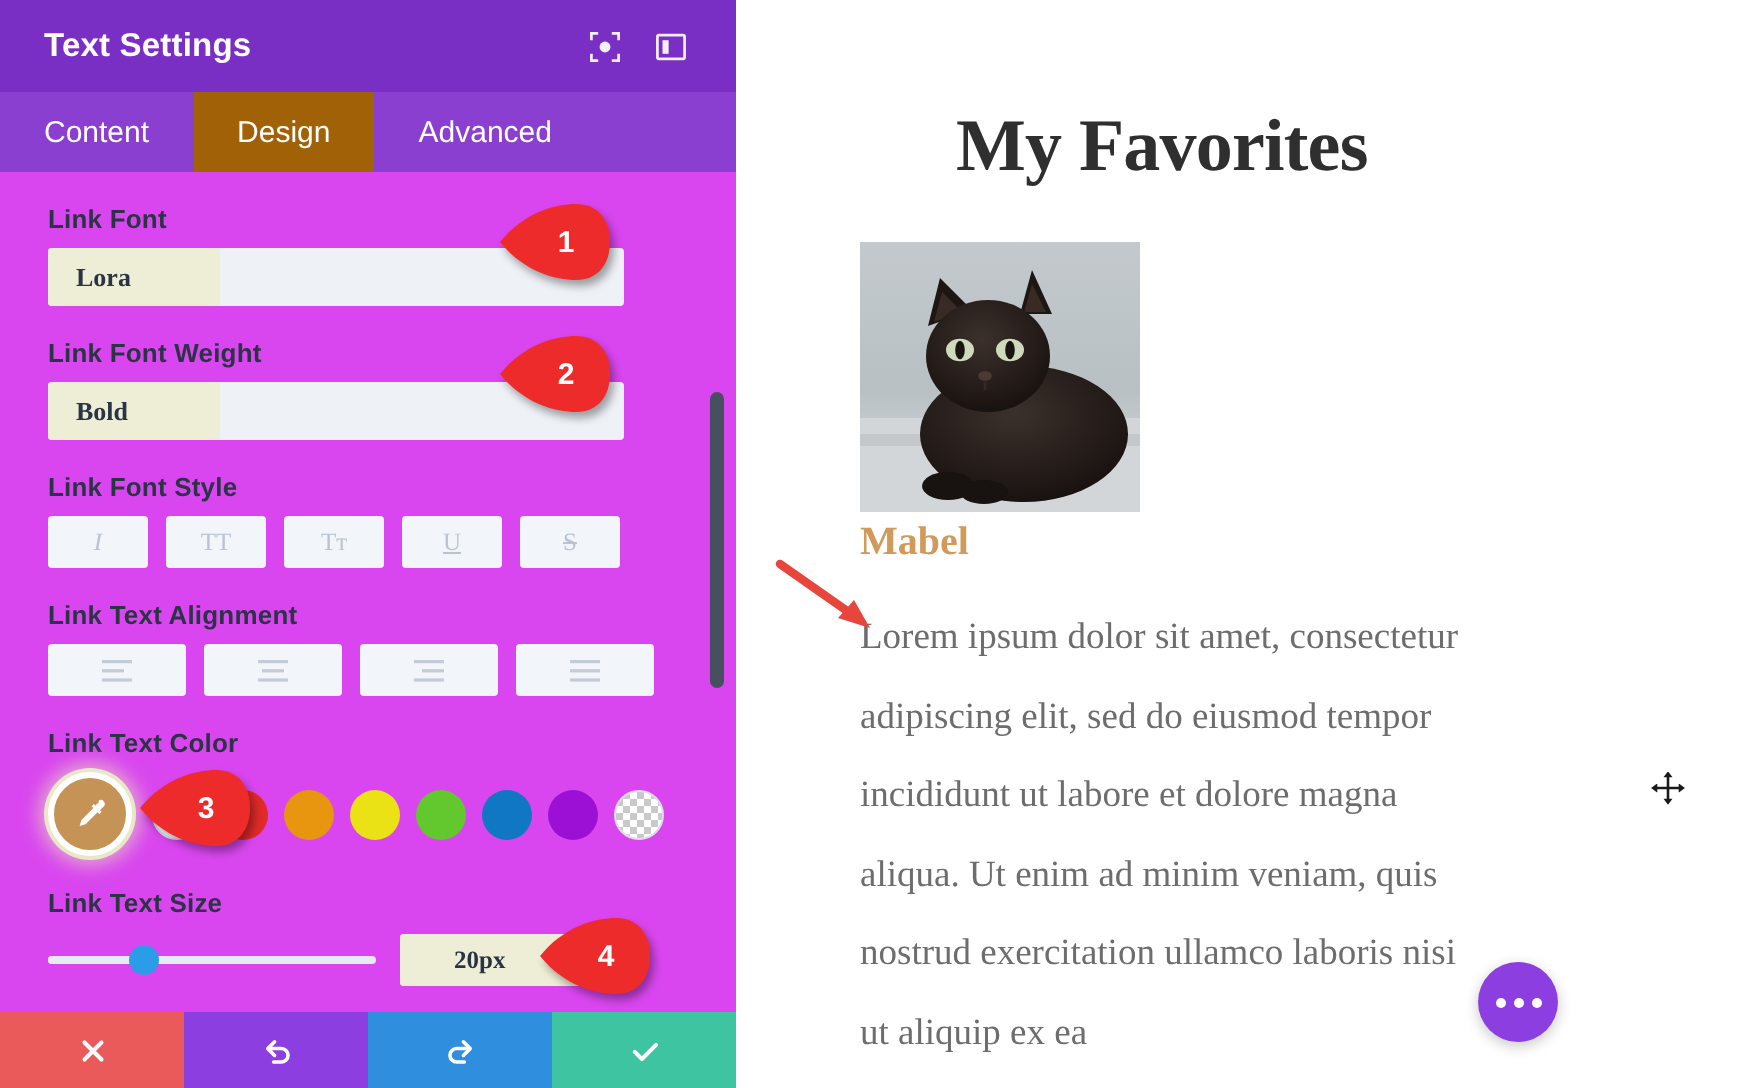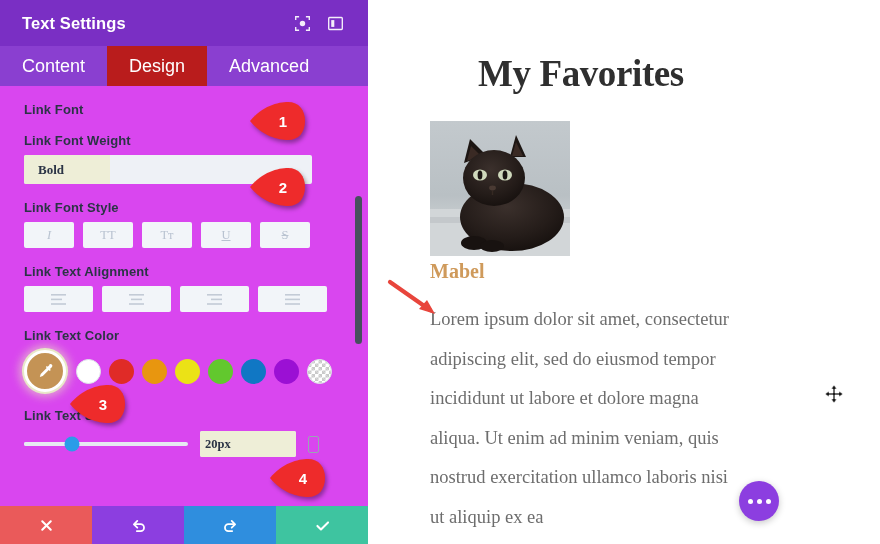"Content" .tab { font-size: 18px -> 15px }
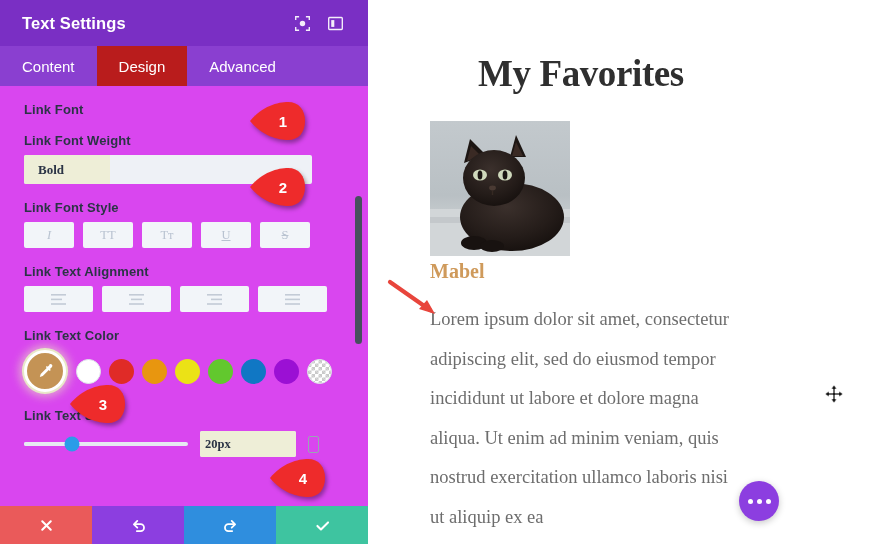"Design" .tab.active { background: #b91c1c -> #a16207 }
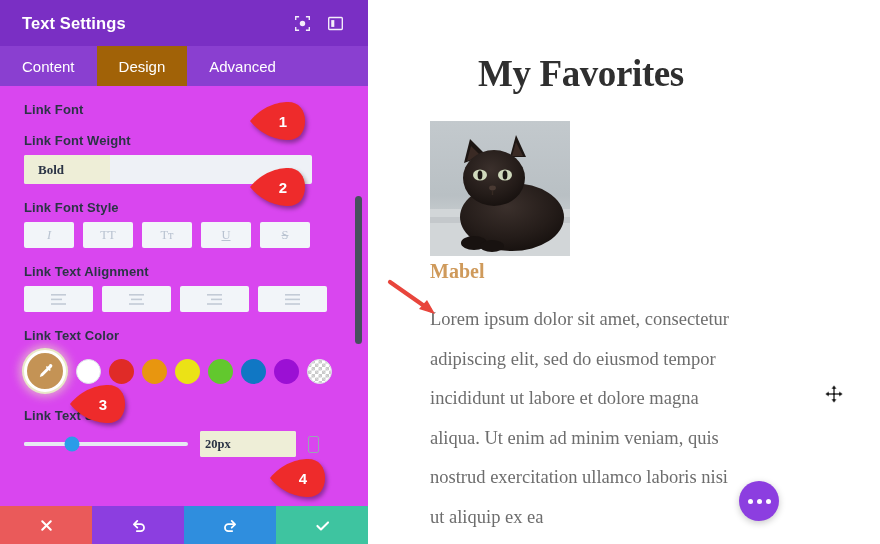"Lora" div.select-box { html: none -> <div> <span></span> <span>Lora</span> </div> }
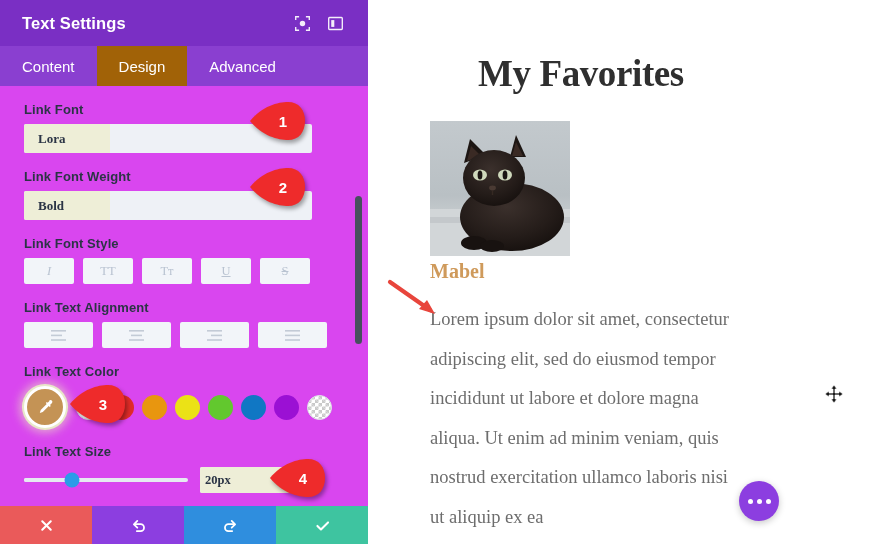"20px" .num-val { padding-left: 5px -> 27px }
